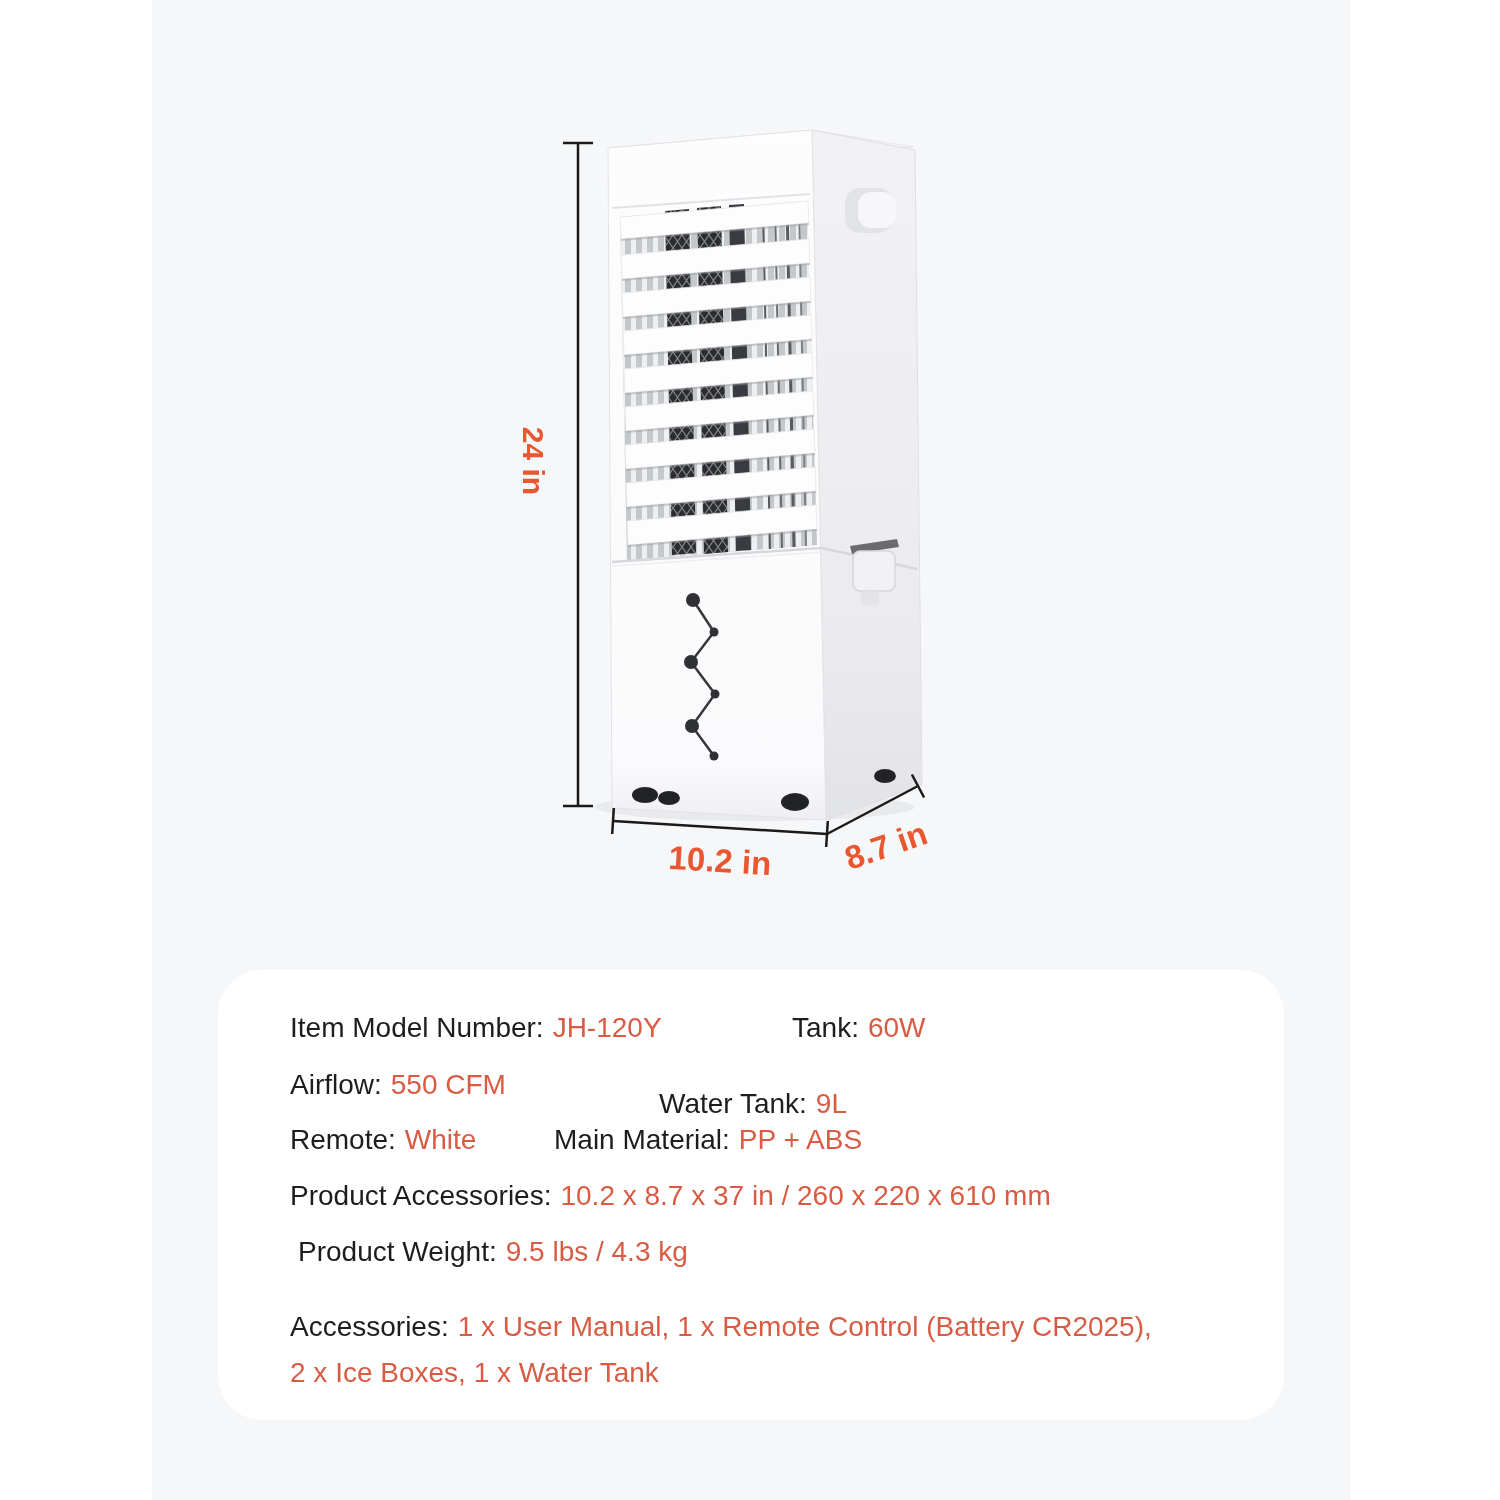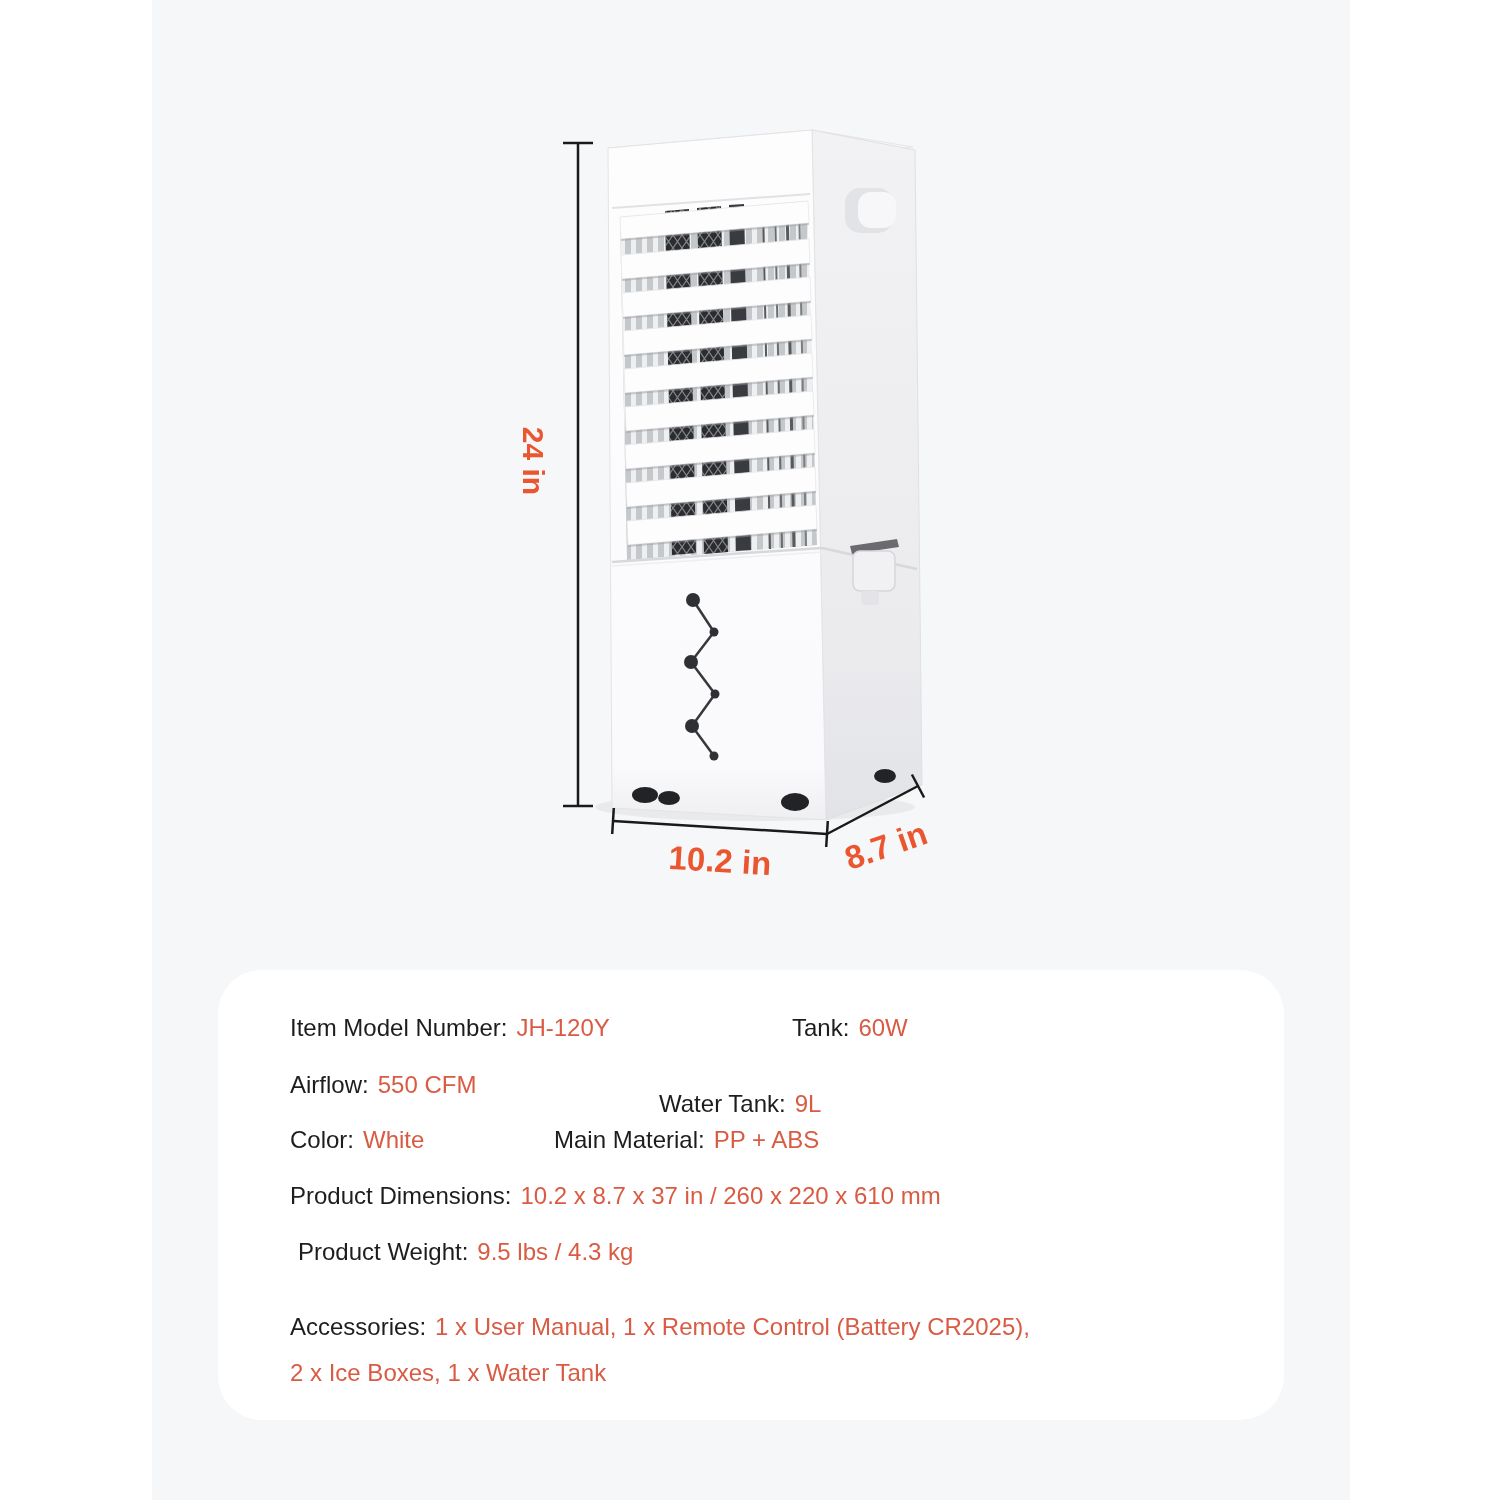"Item Model Number: JH-120Y" .spec-row { font-size: 24px -> 28px }
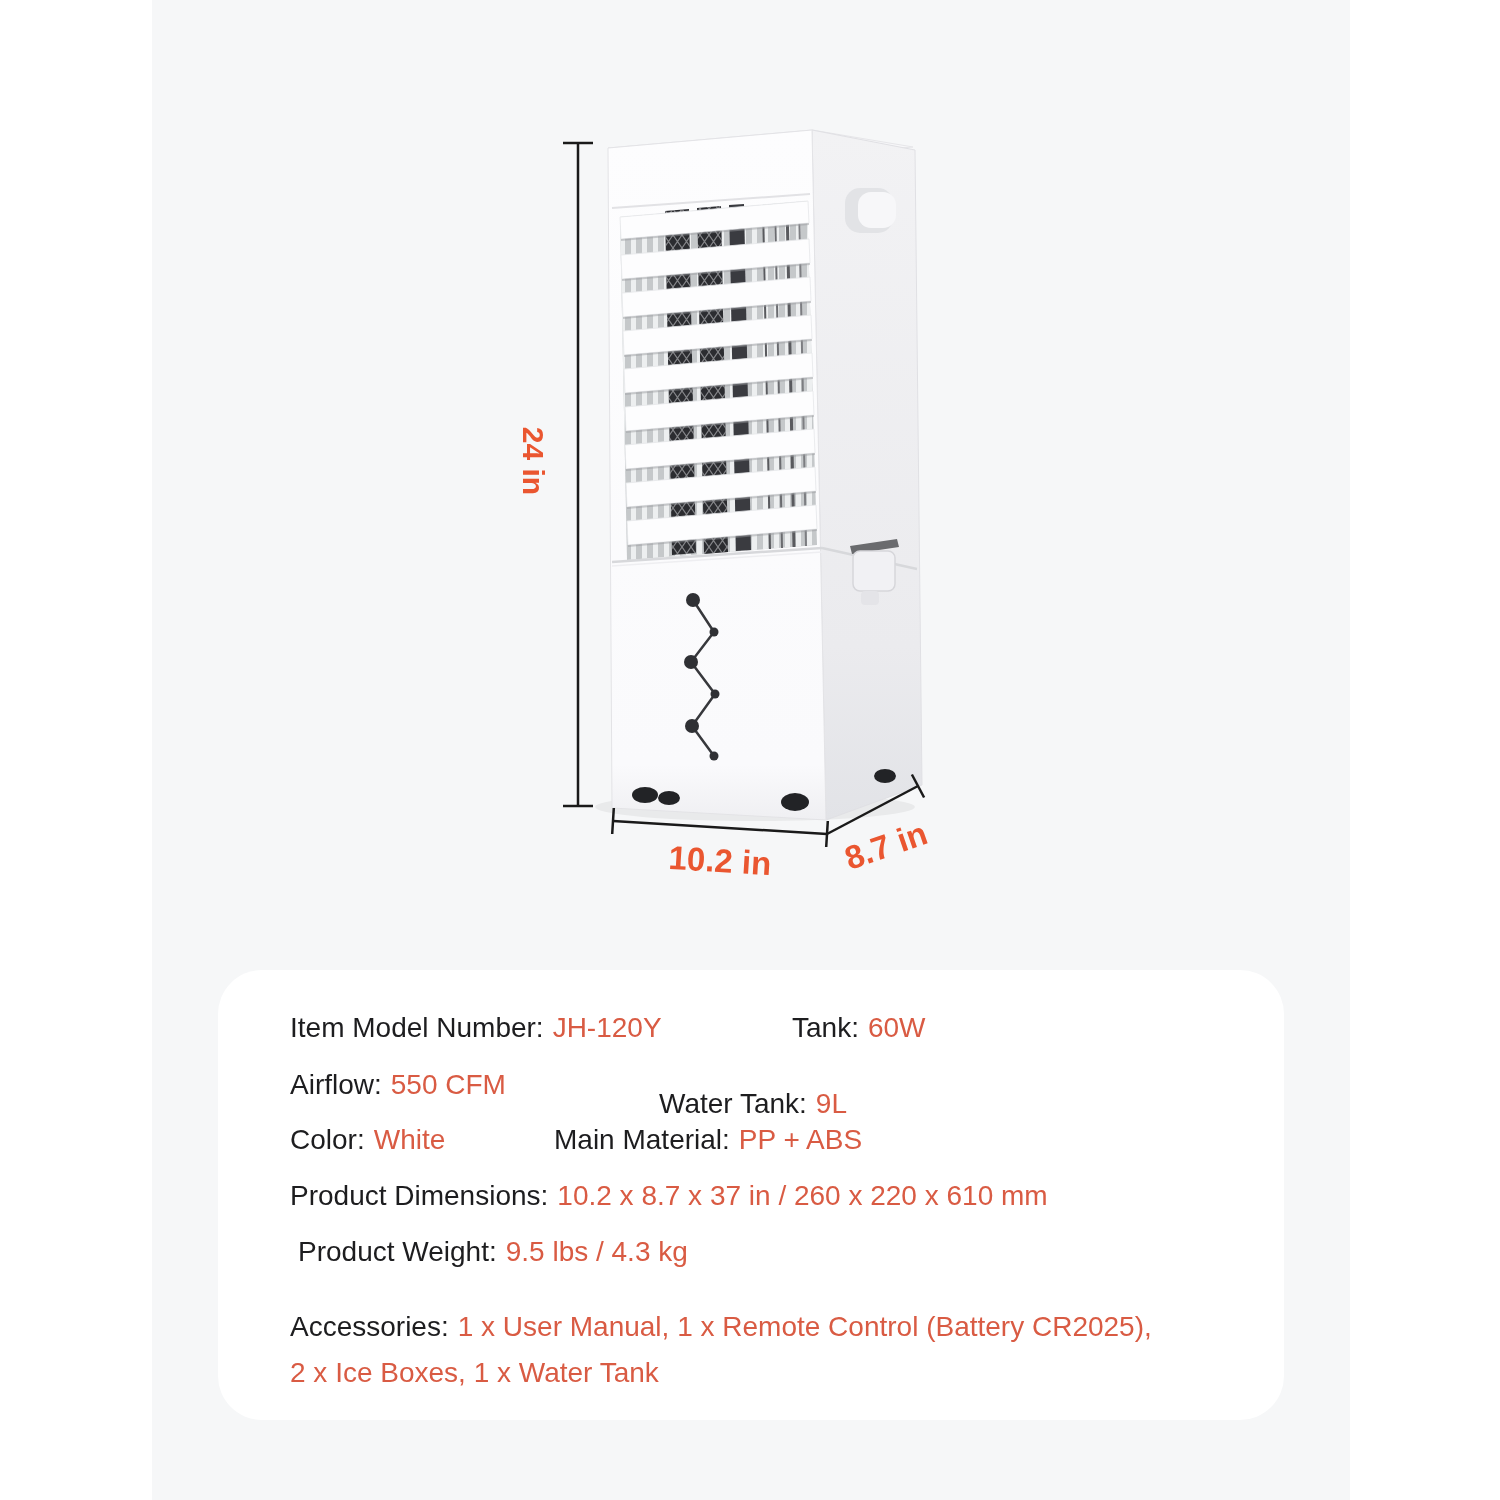"Color:" span.lbl { text: Color -> Remote }
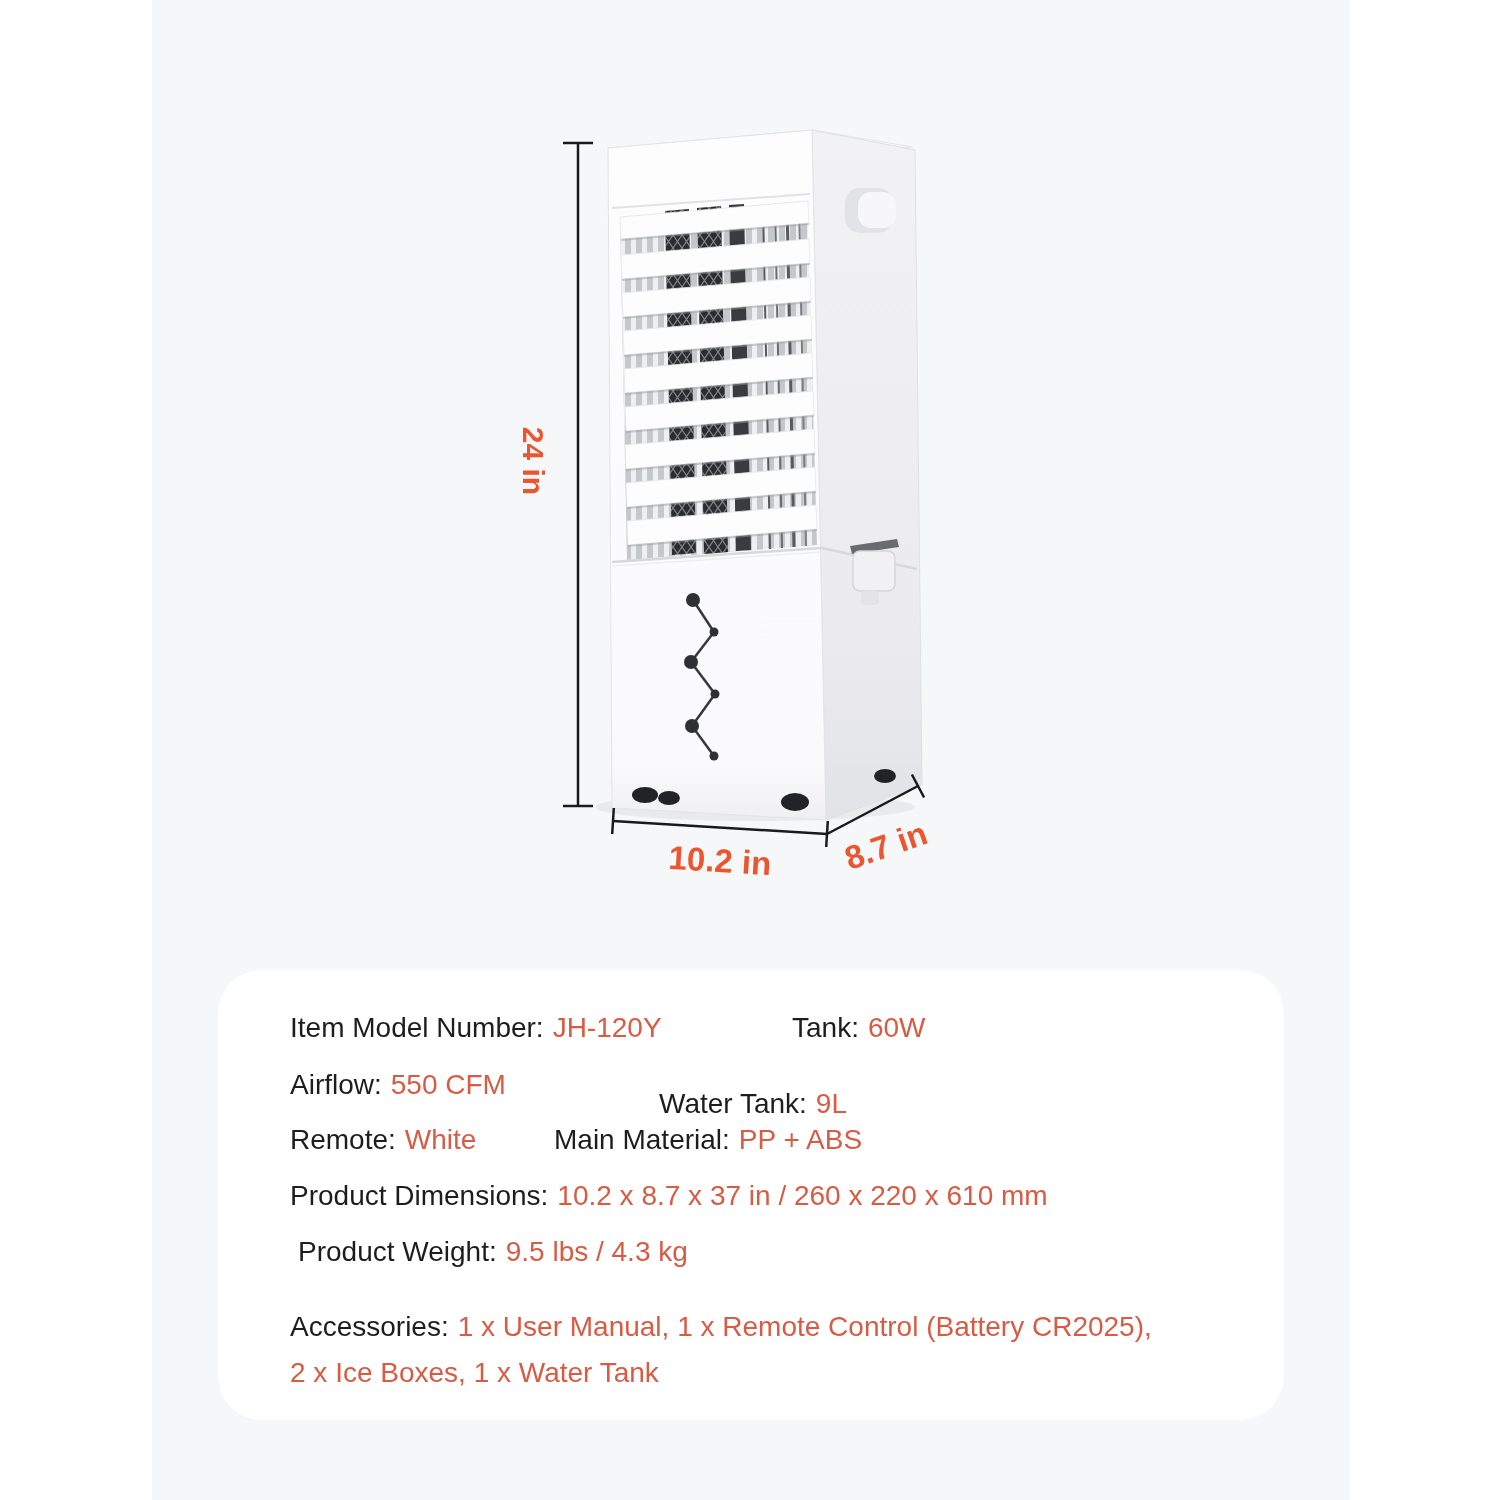"Product Dimensions:" span.lbl { text: Dimensions -> Accessories }
